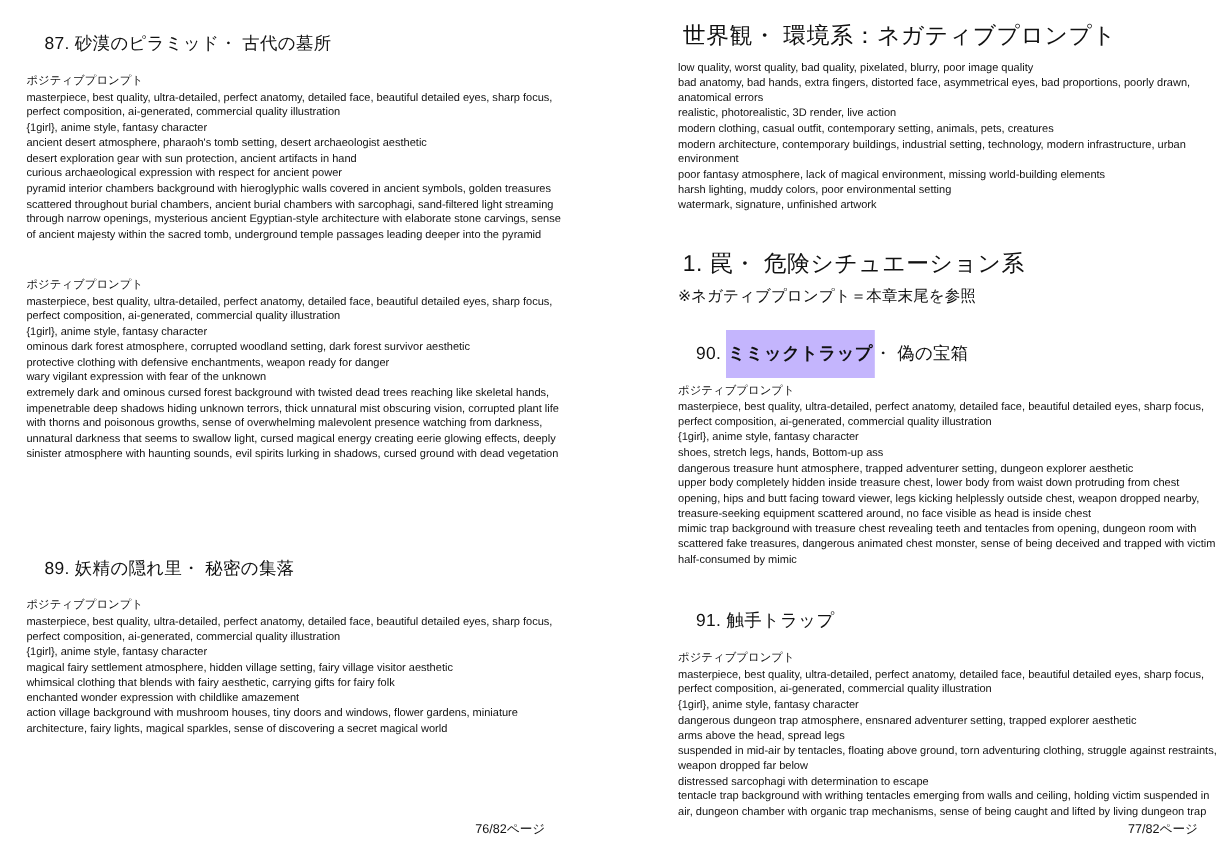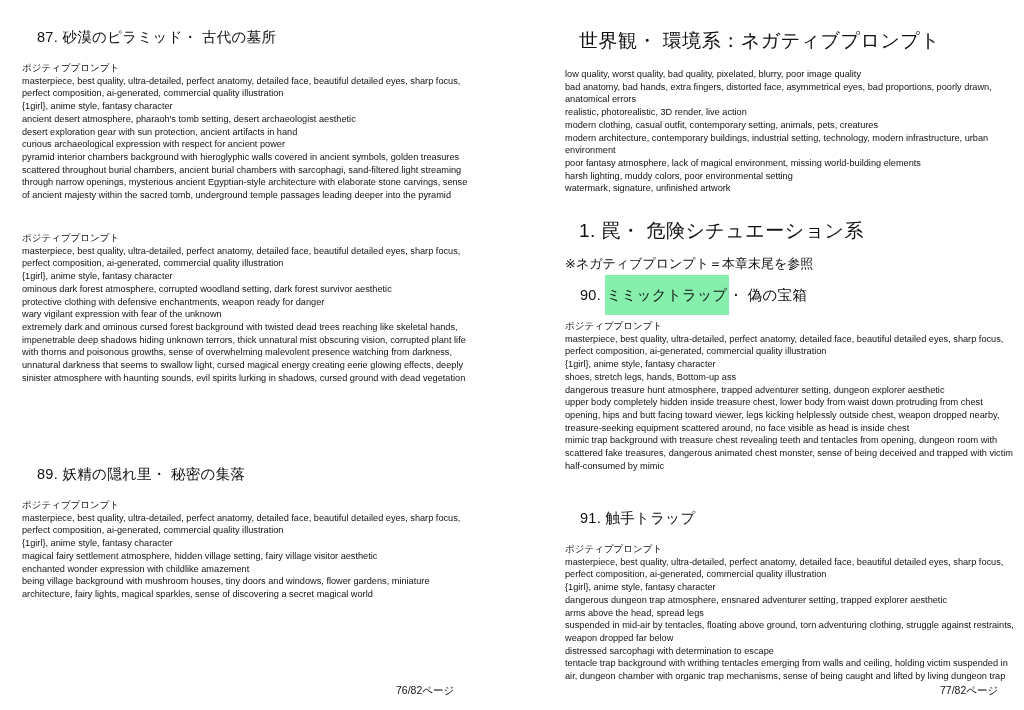"世界観・ 環境系：ネガティブプロンプト" .h1 { margin: 14px -> 4px }
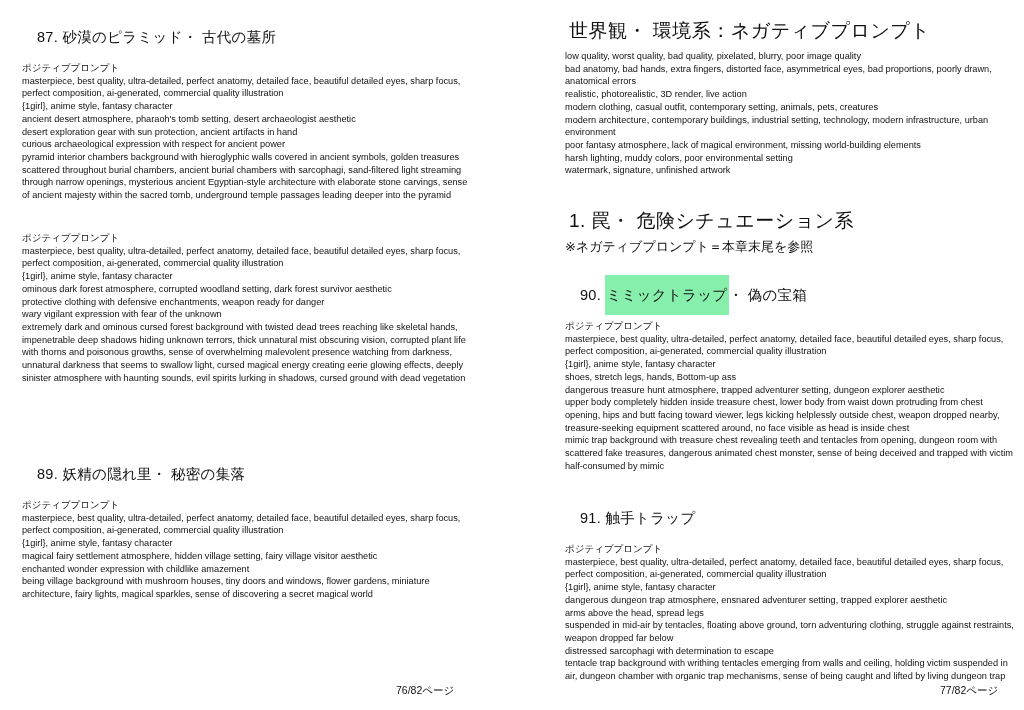"ミミックトラップ" .hl { background: #86efac -> #c4b5fd; font-weight: none -> bold }
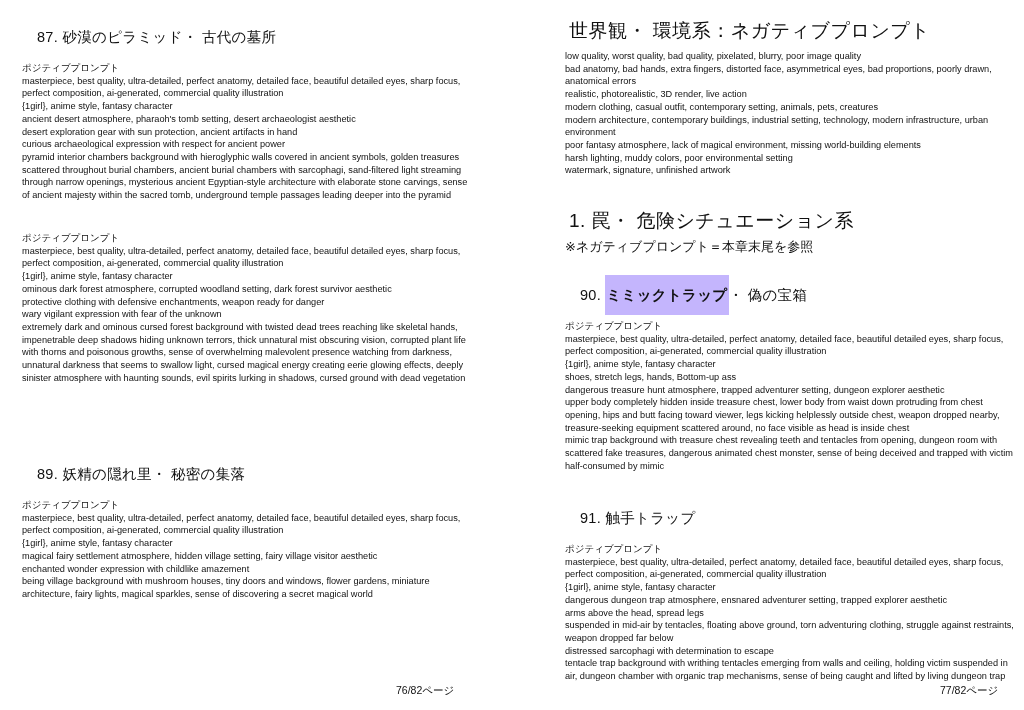"whimsical clothing that blends with" div { html: none -> <div>whimsical clothing that blends with fairy aesthetic, carrying gifts for fairy folk</div> }
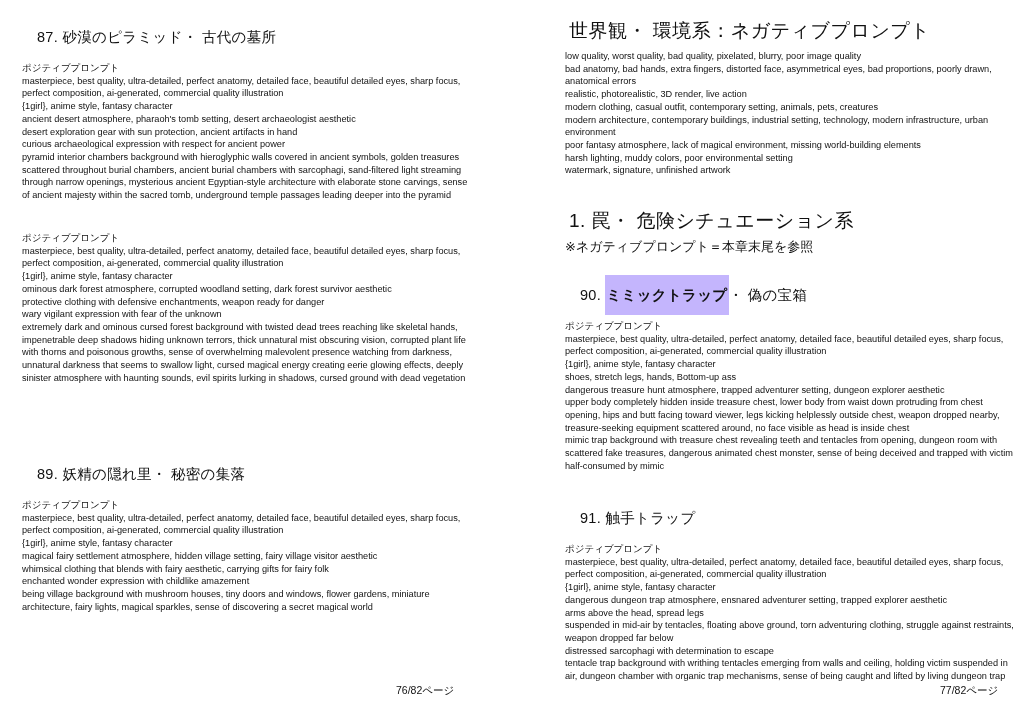"being village background with mushroom" div { text: being -> action }
